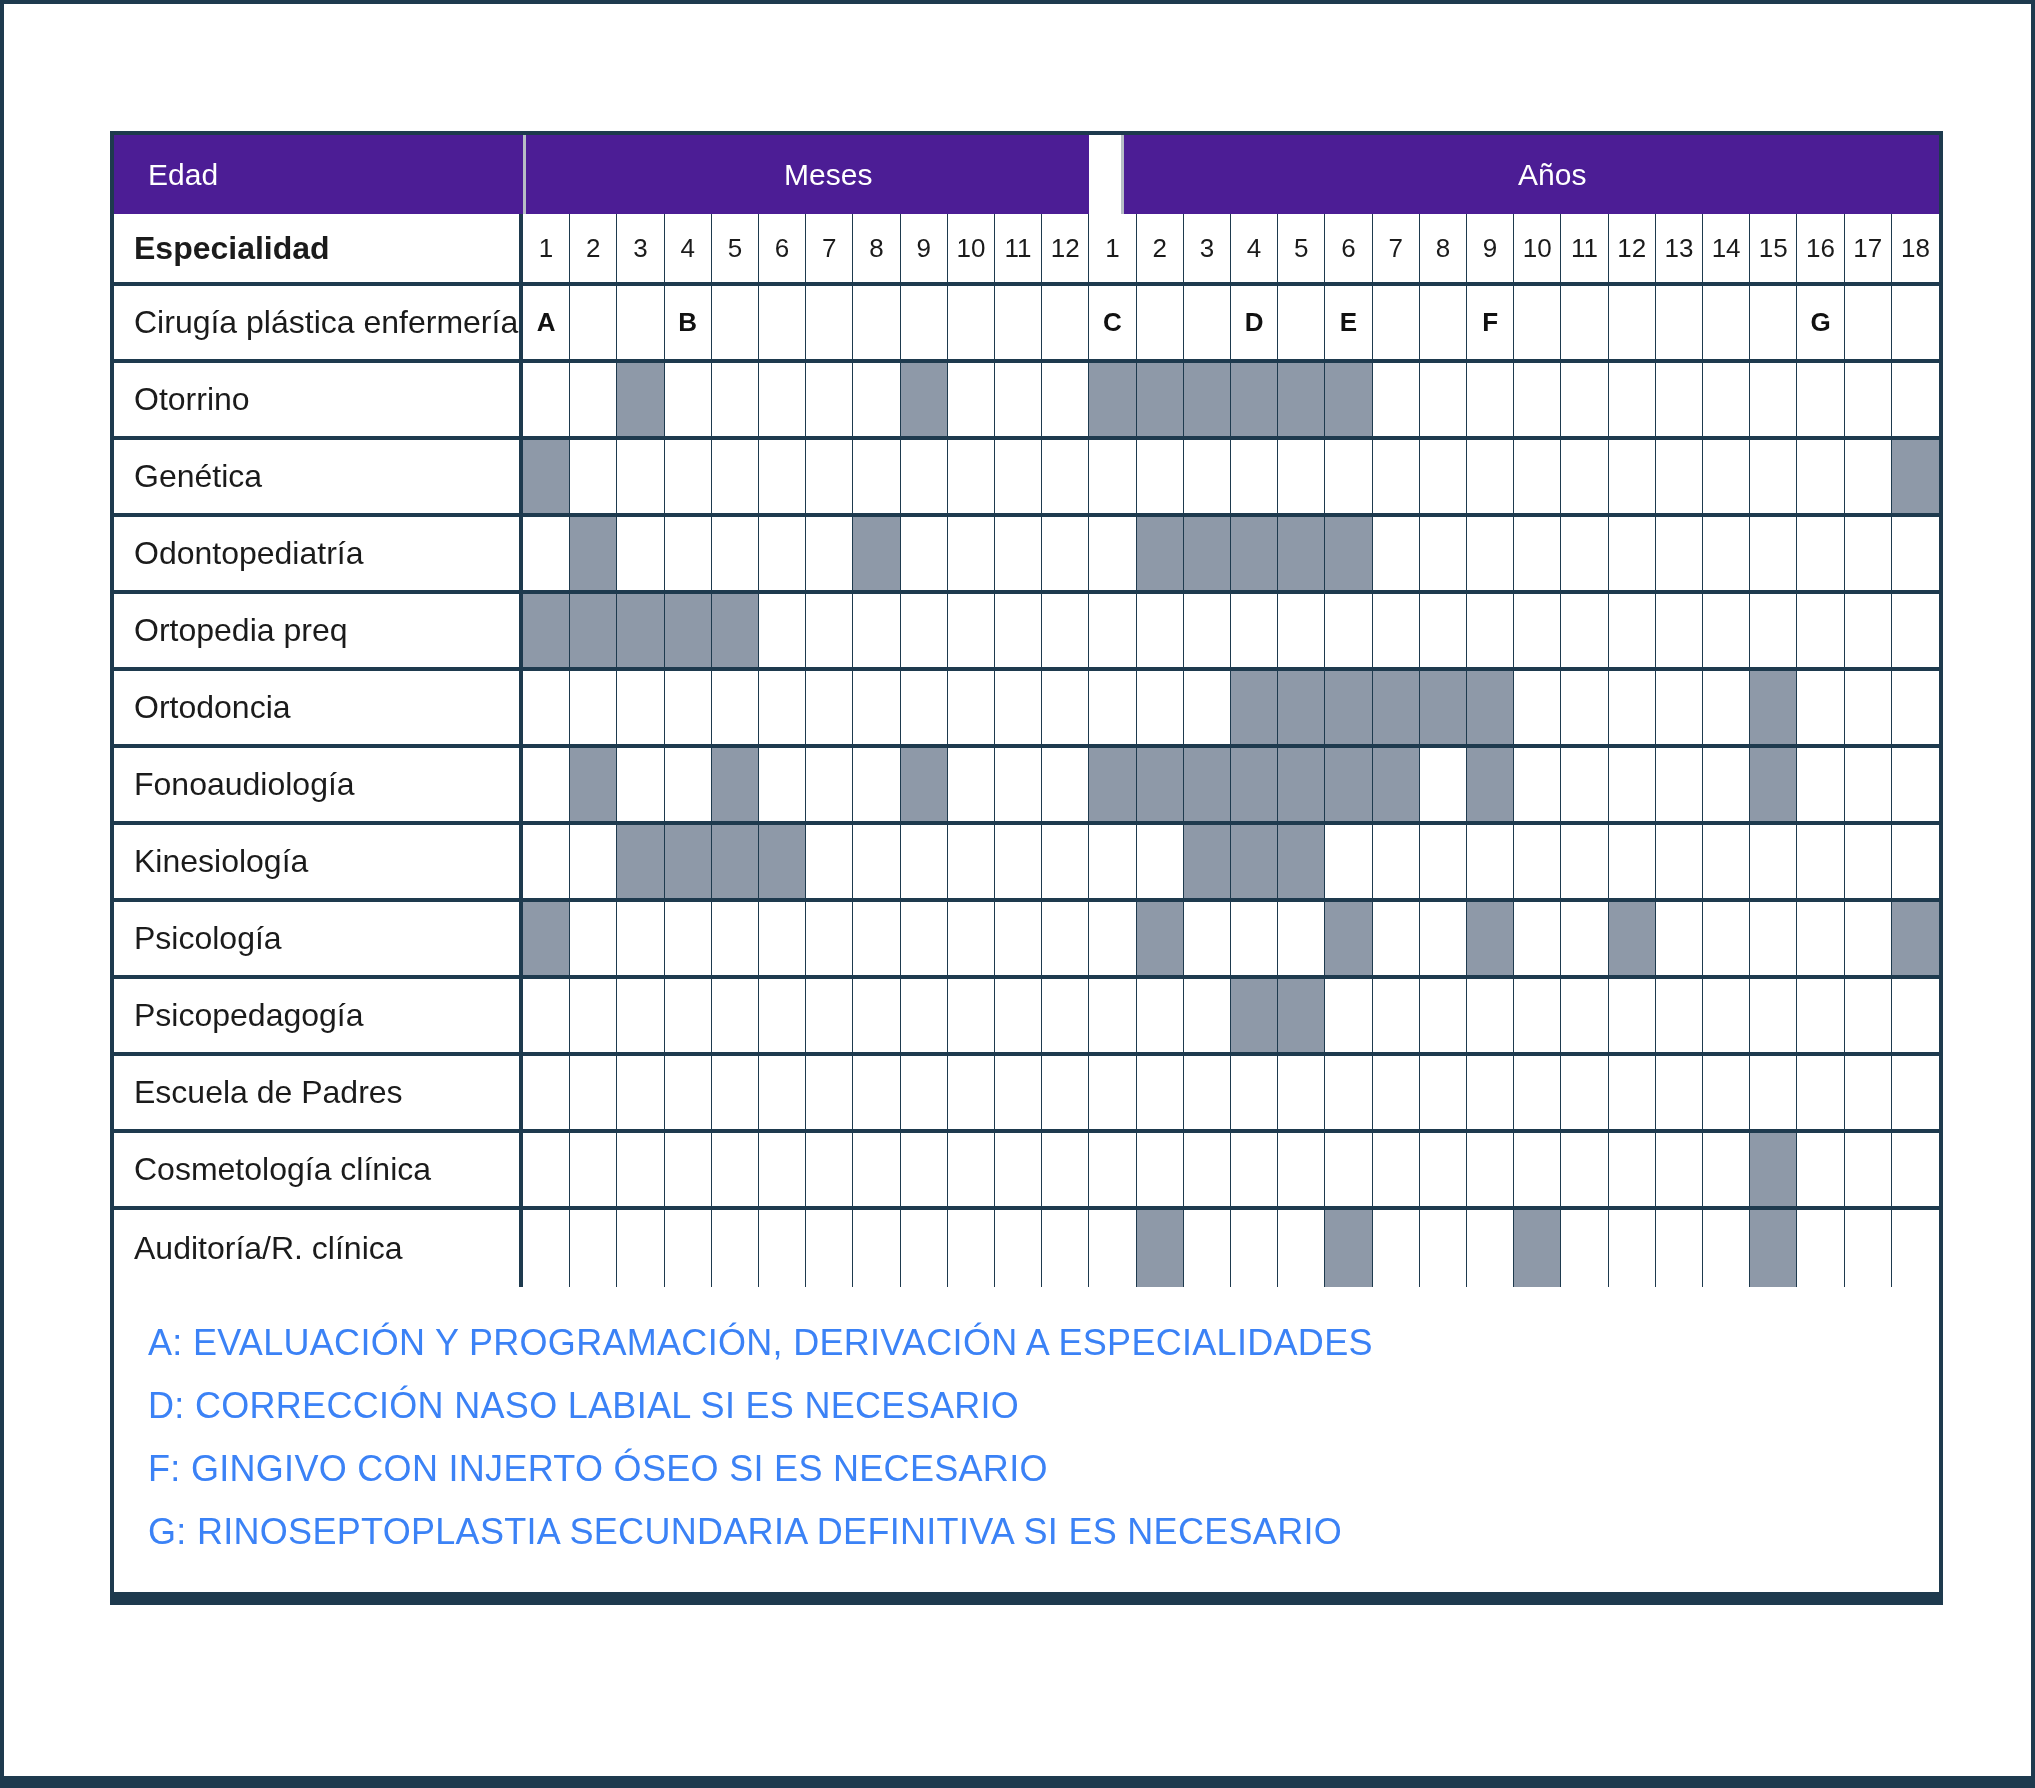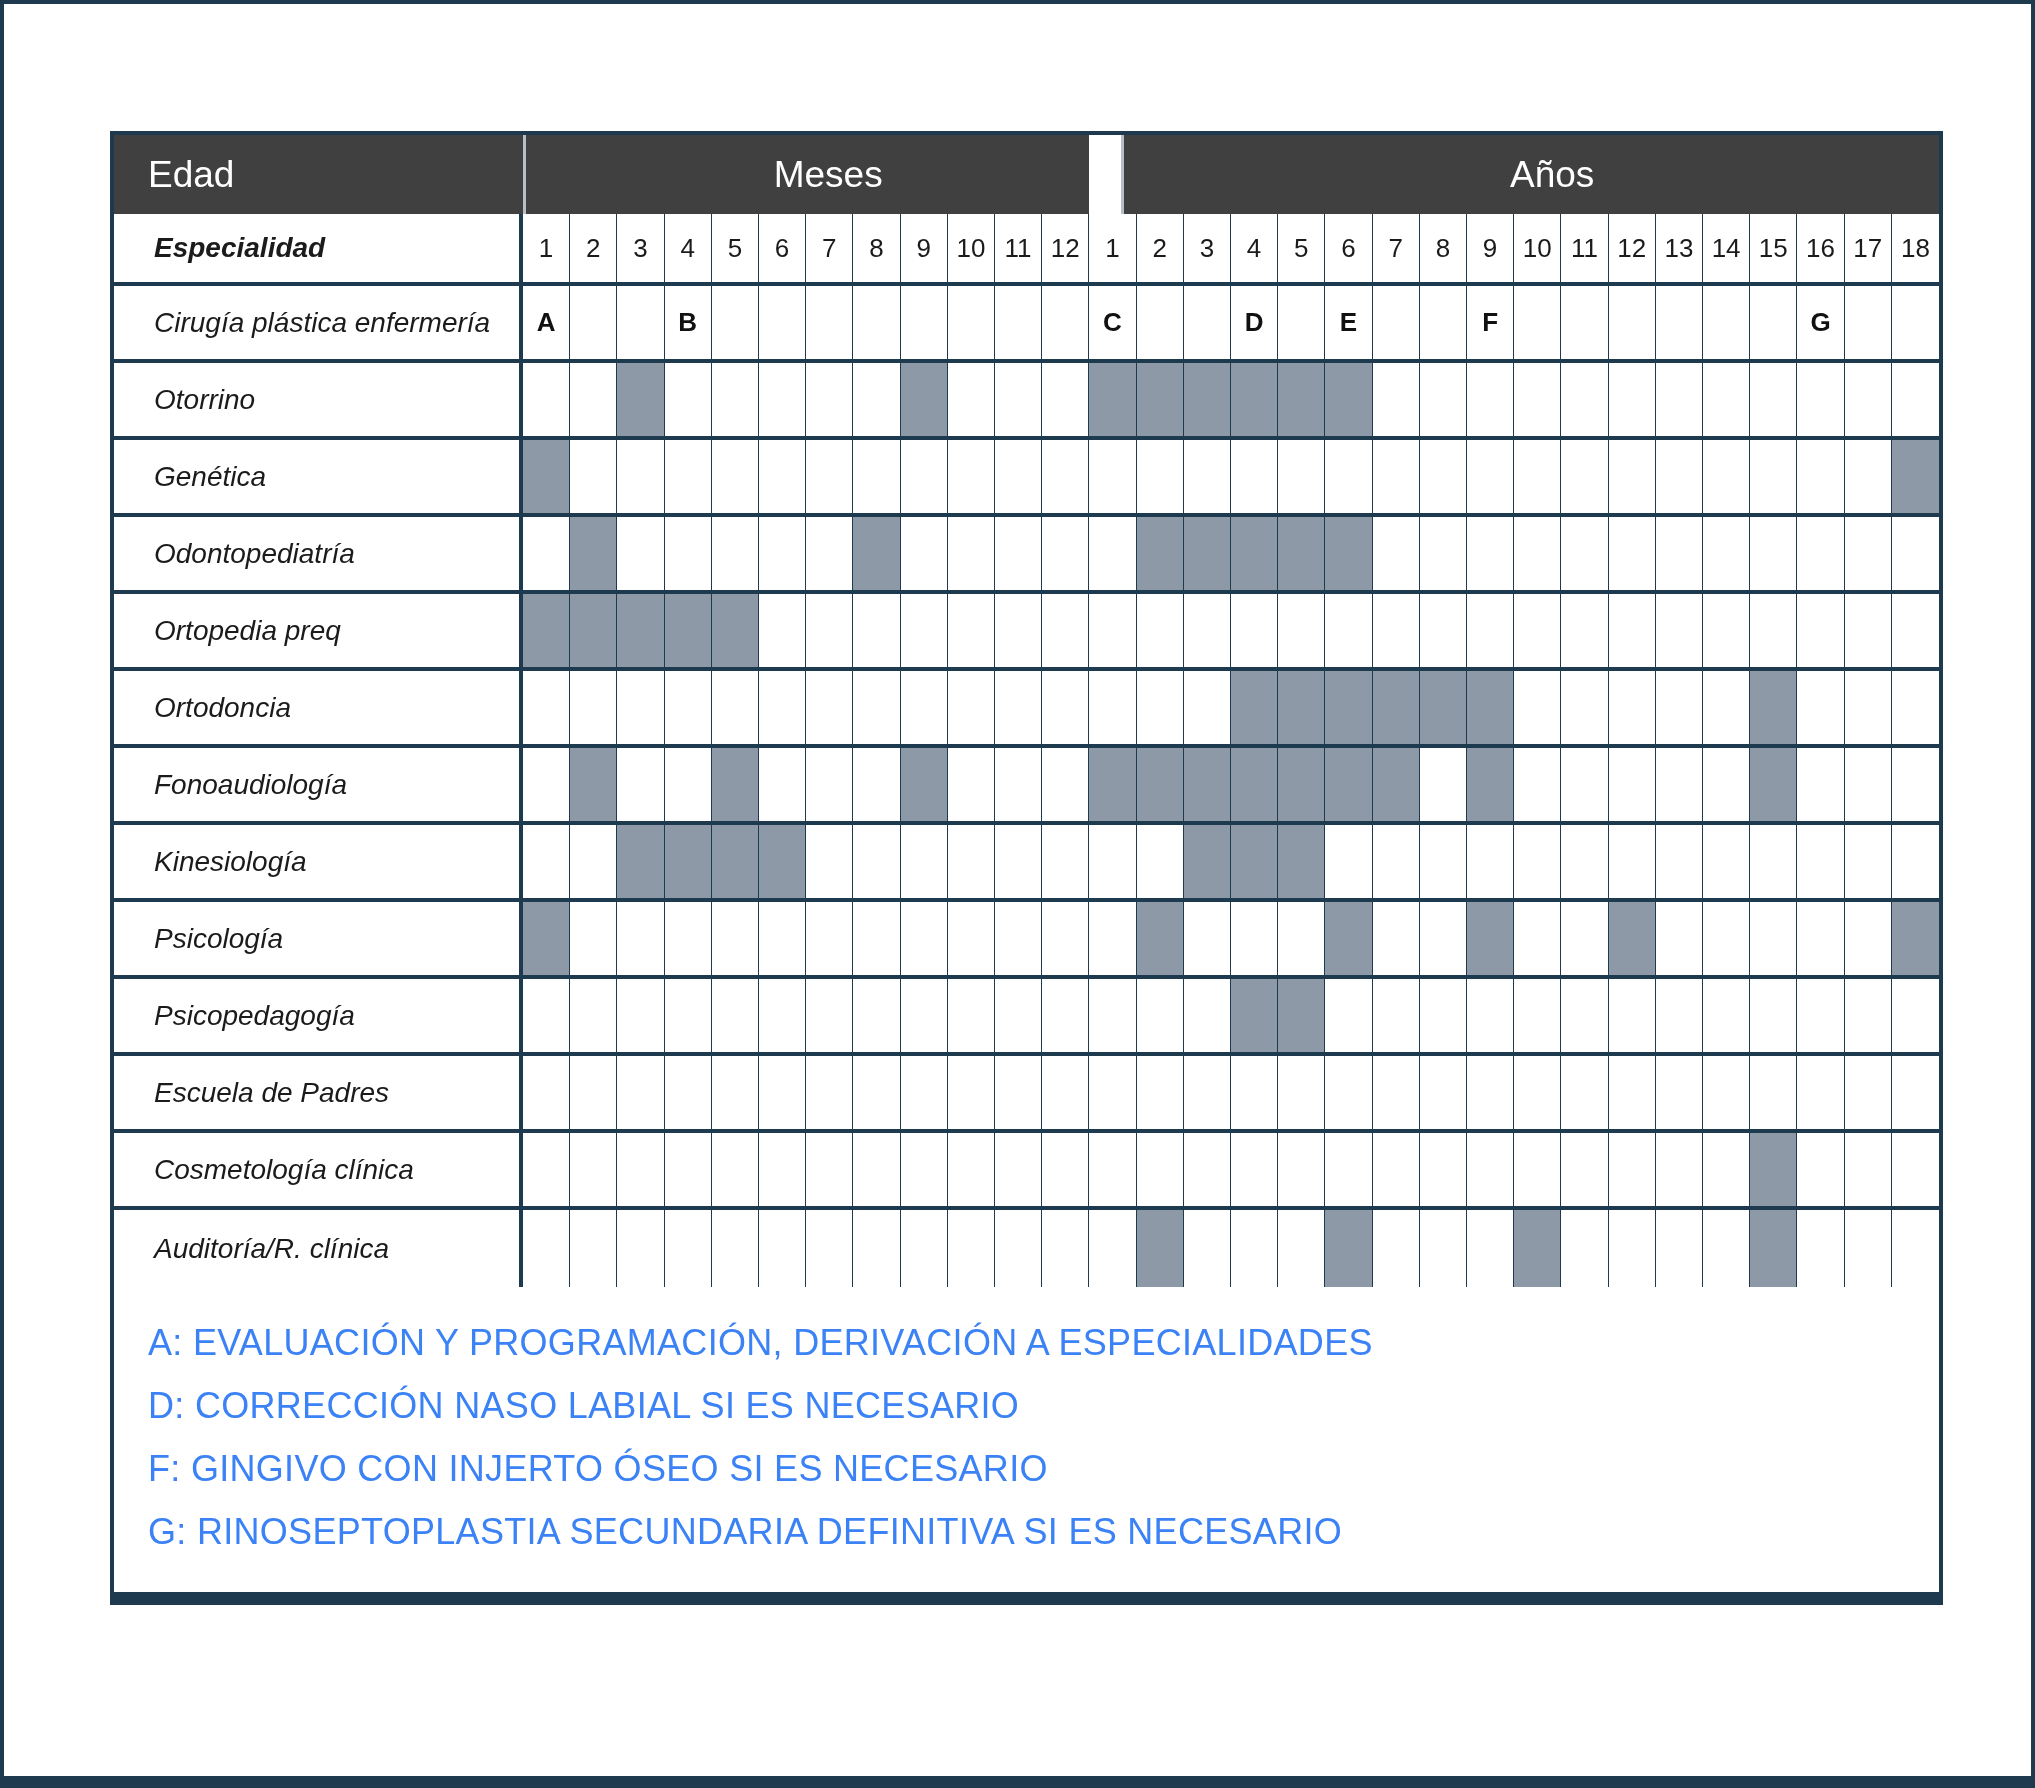"Edad" .hdr { background: #404040 -> #4c1d95; font-size: 37px -> 30px }
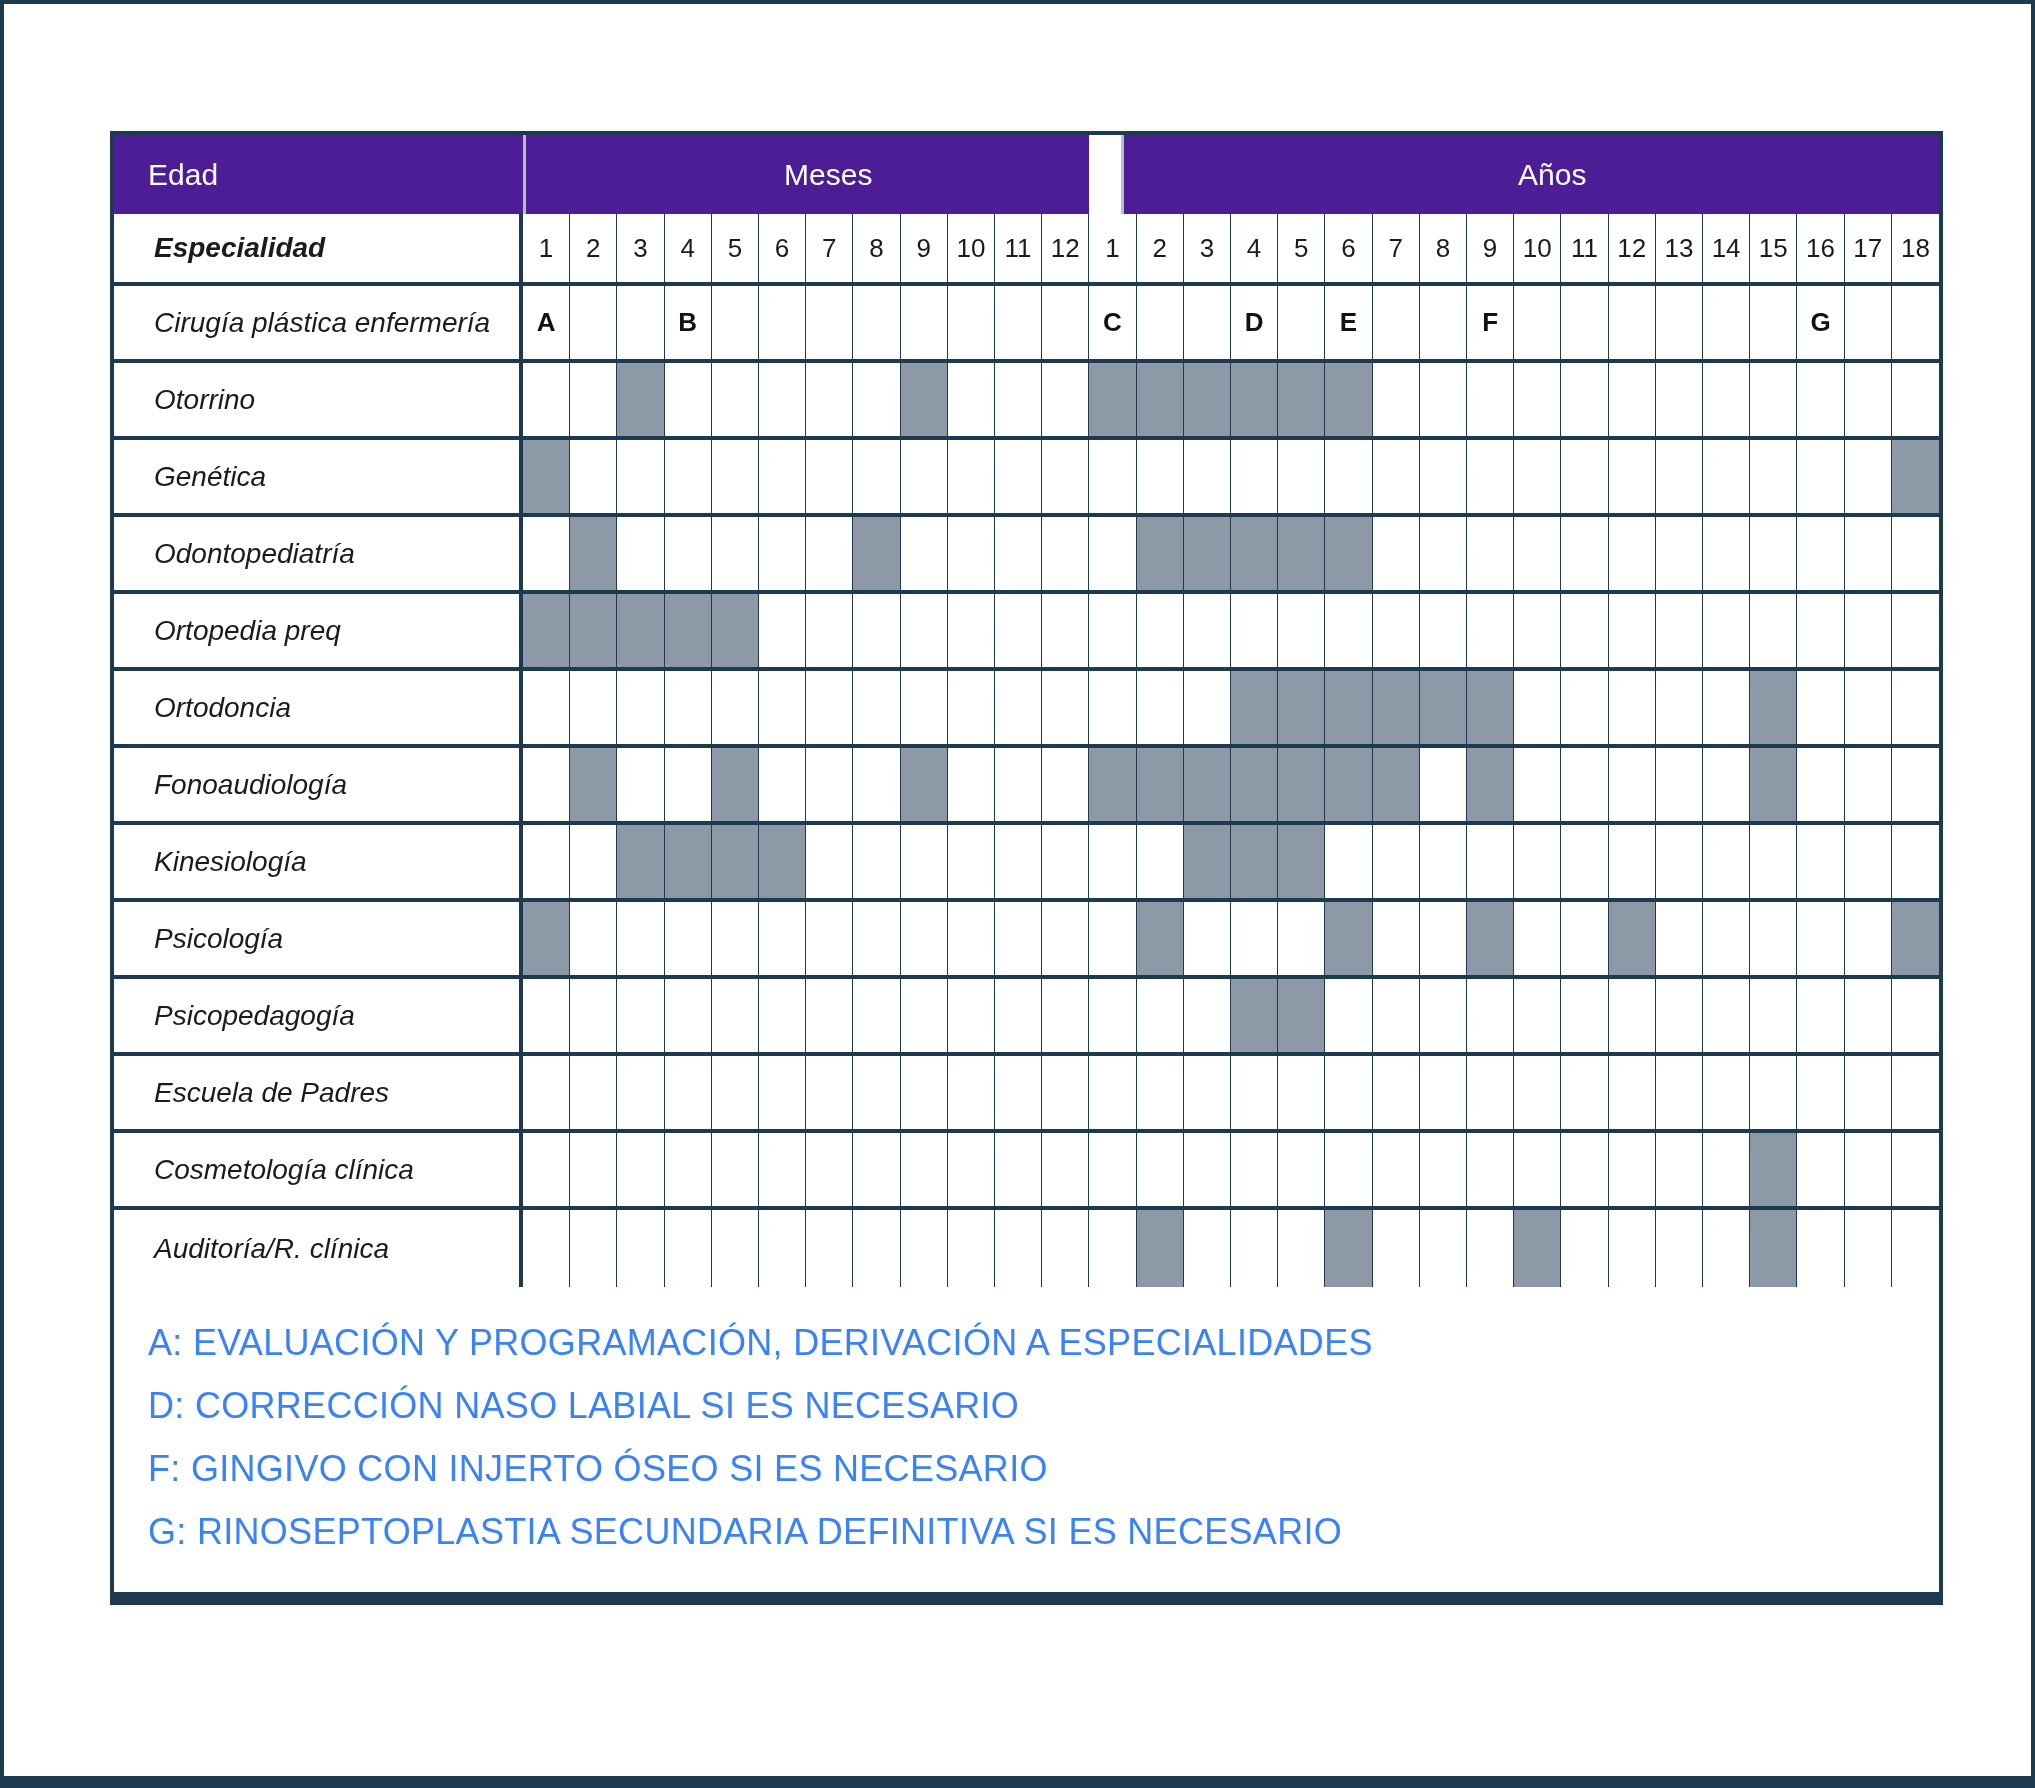"Especialidad" .rowlabel { font-size: 28px -> 32px; font-style: italic -> none; padding-left: 40px -> 20px }
